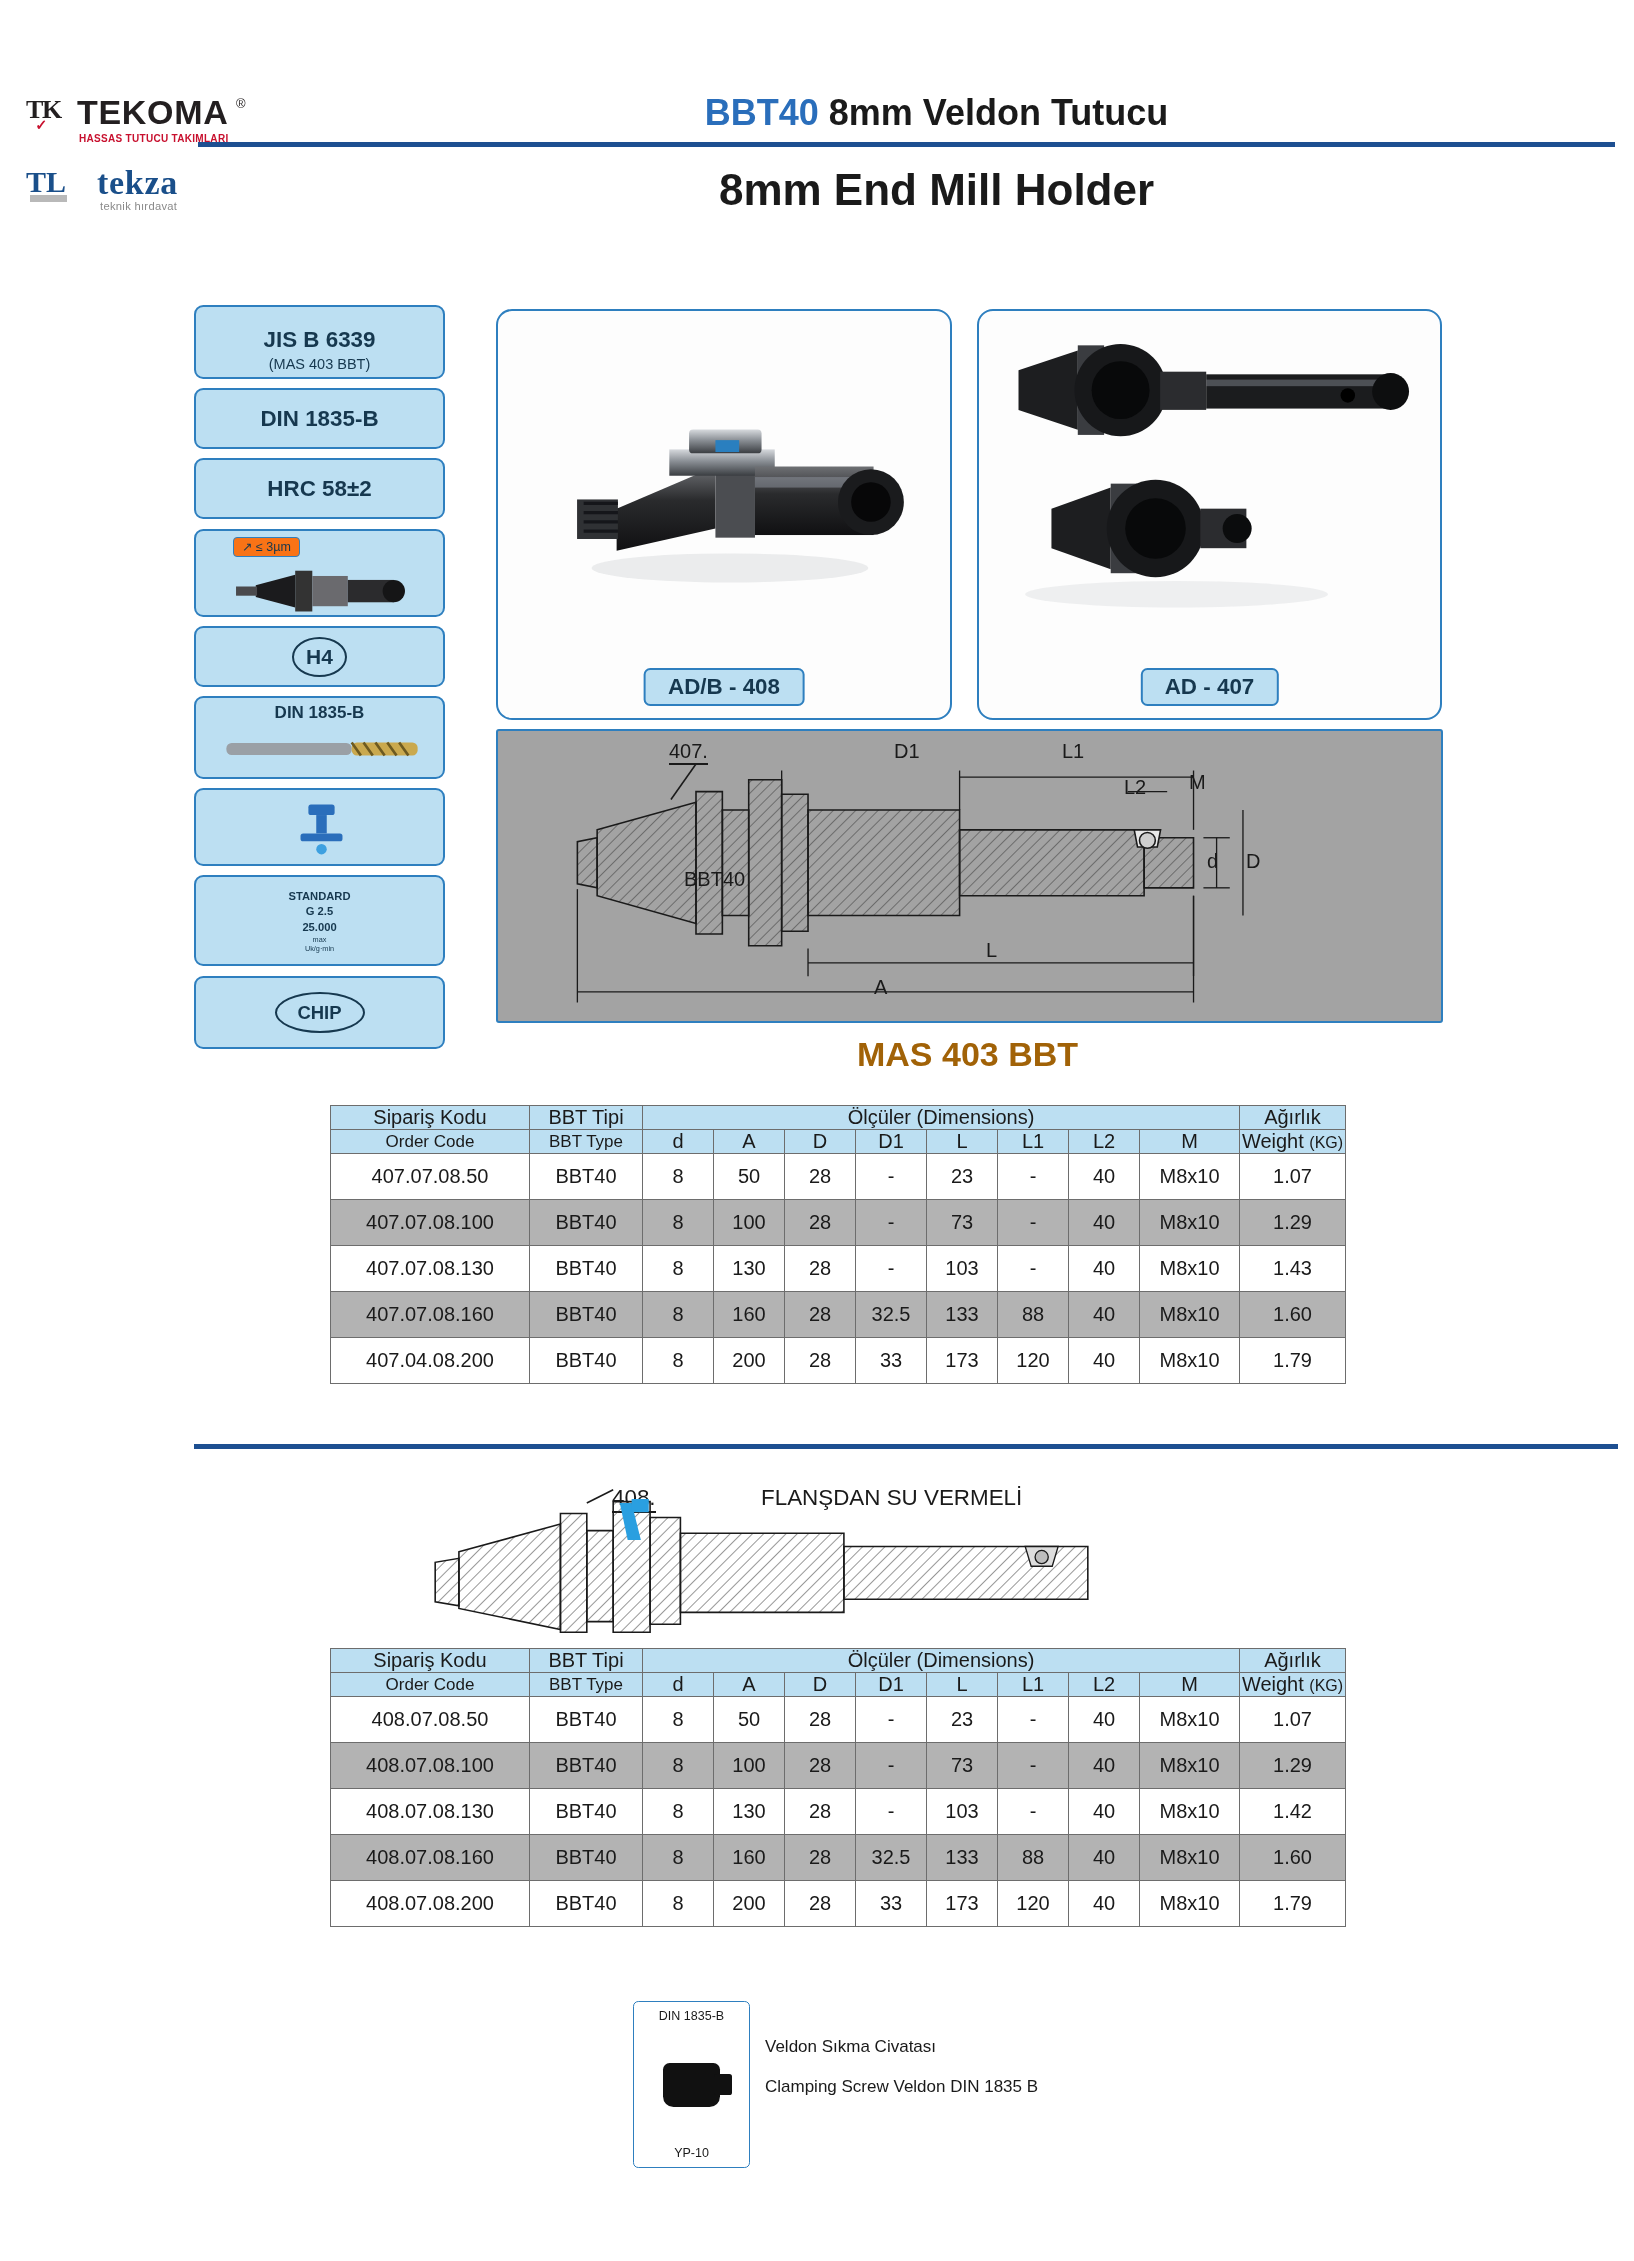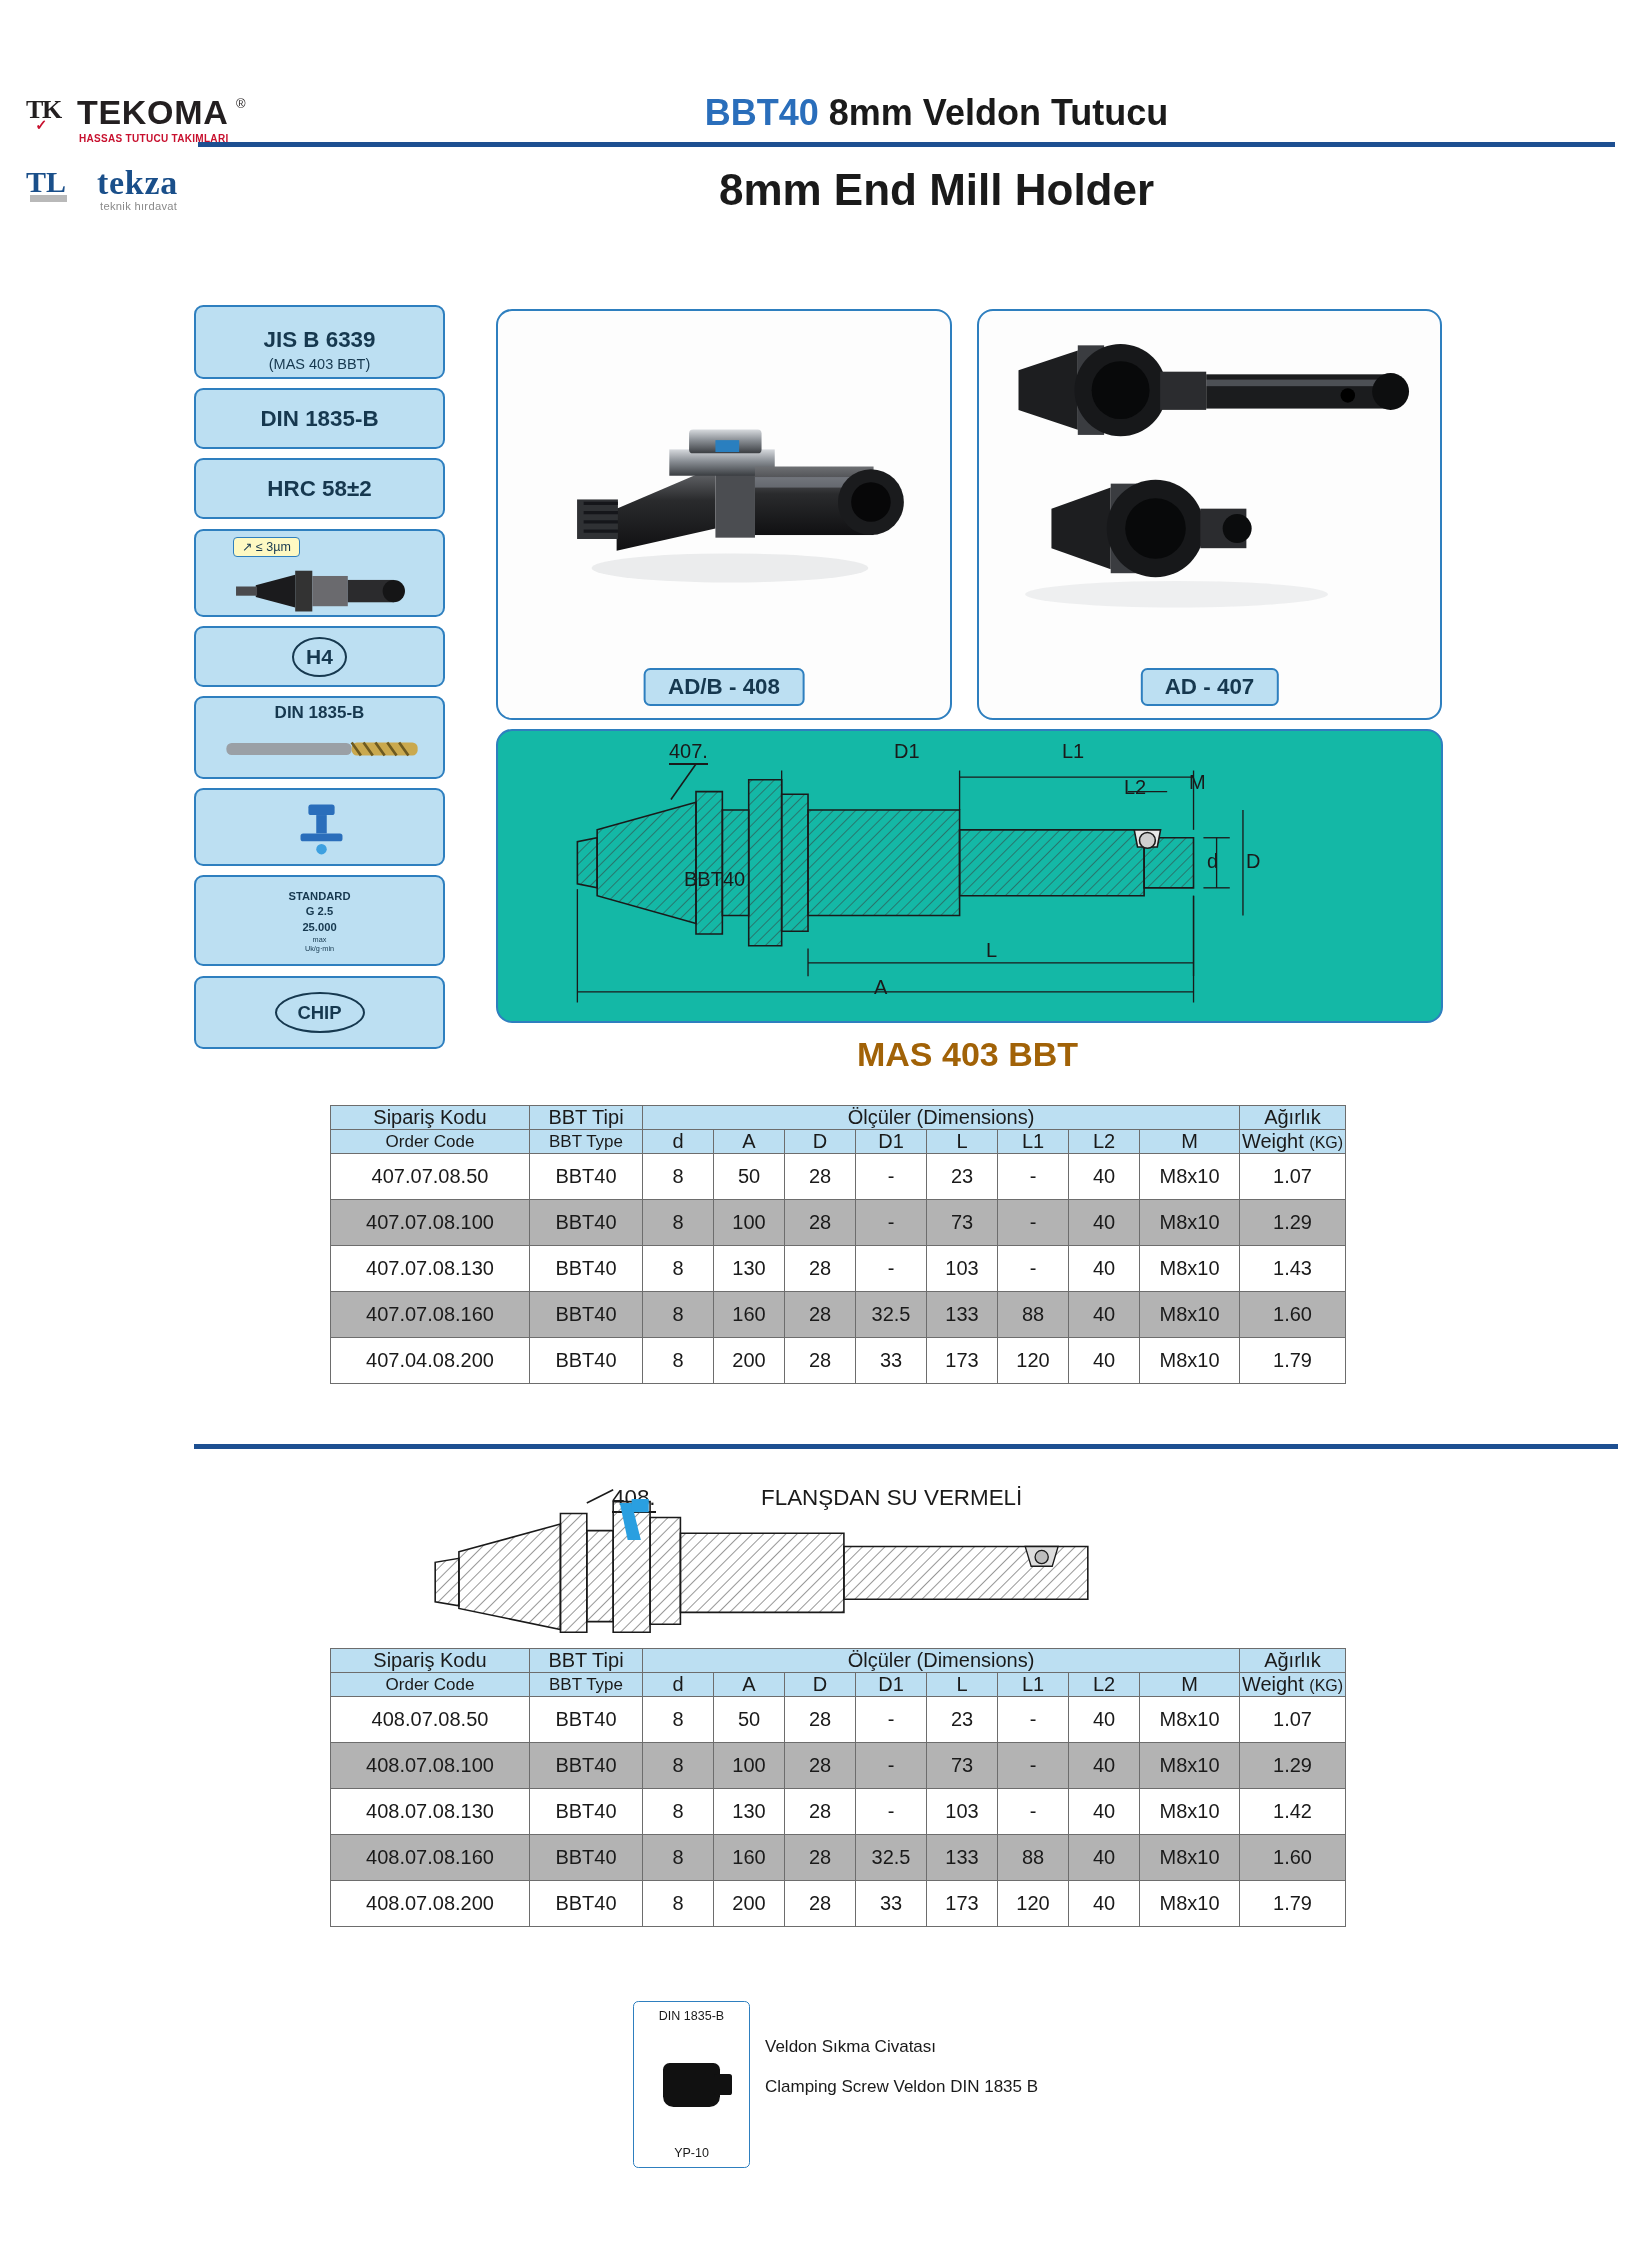"↗ ≤ 3µm" .microtag { background: #fef9c3 -> #f97316 }
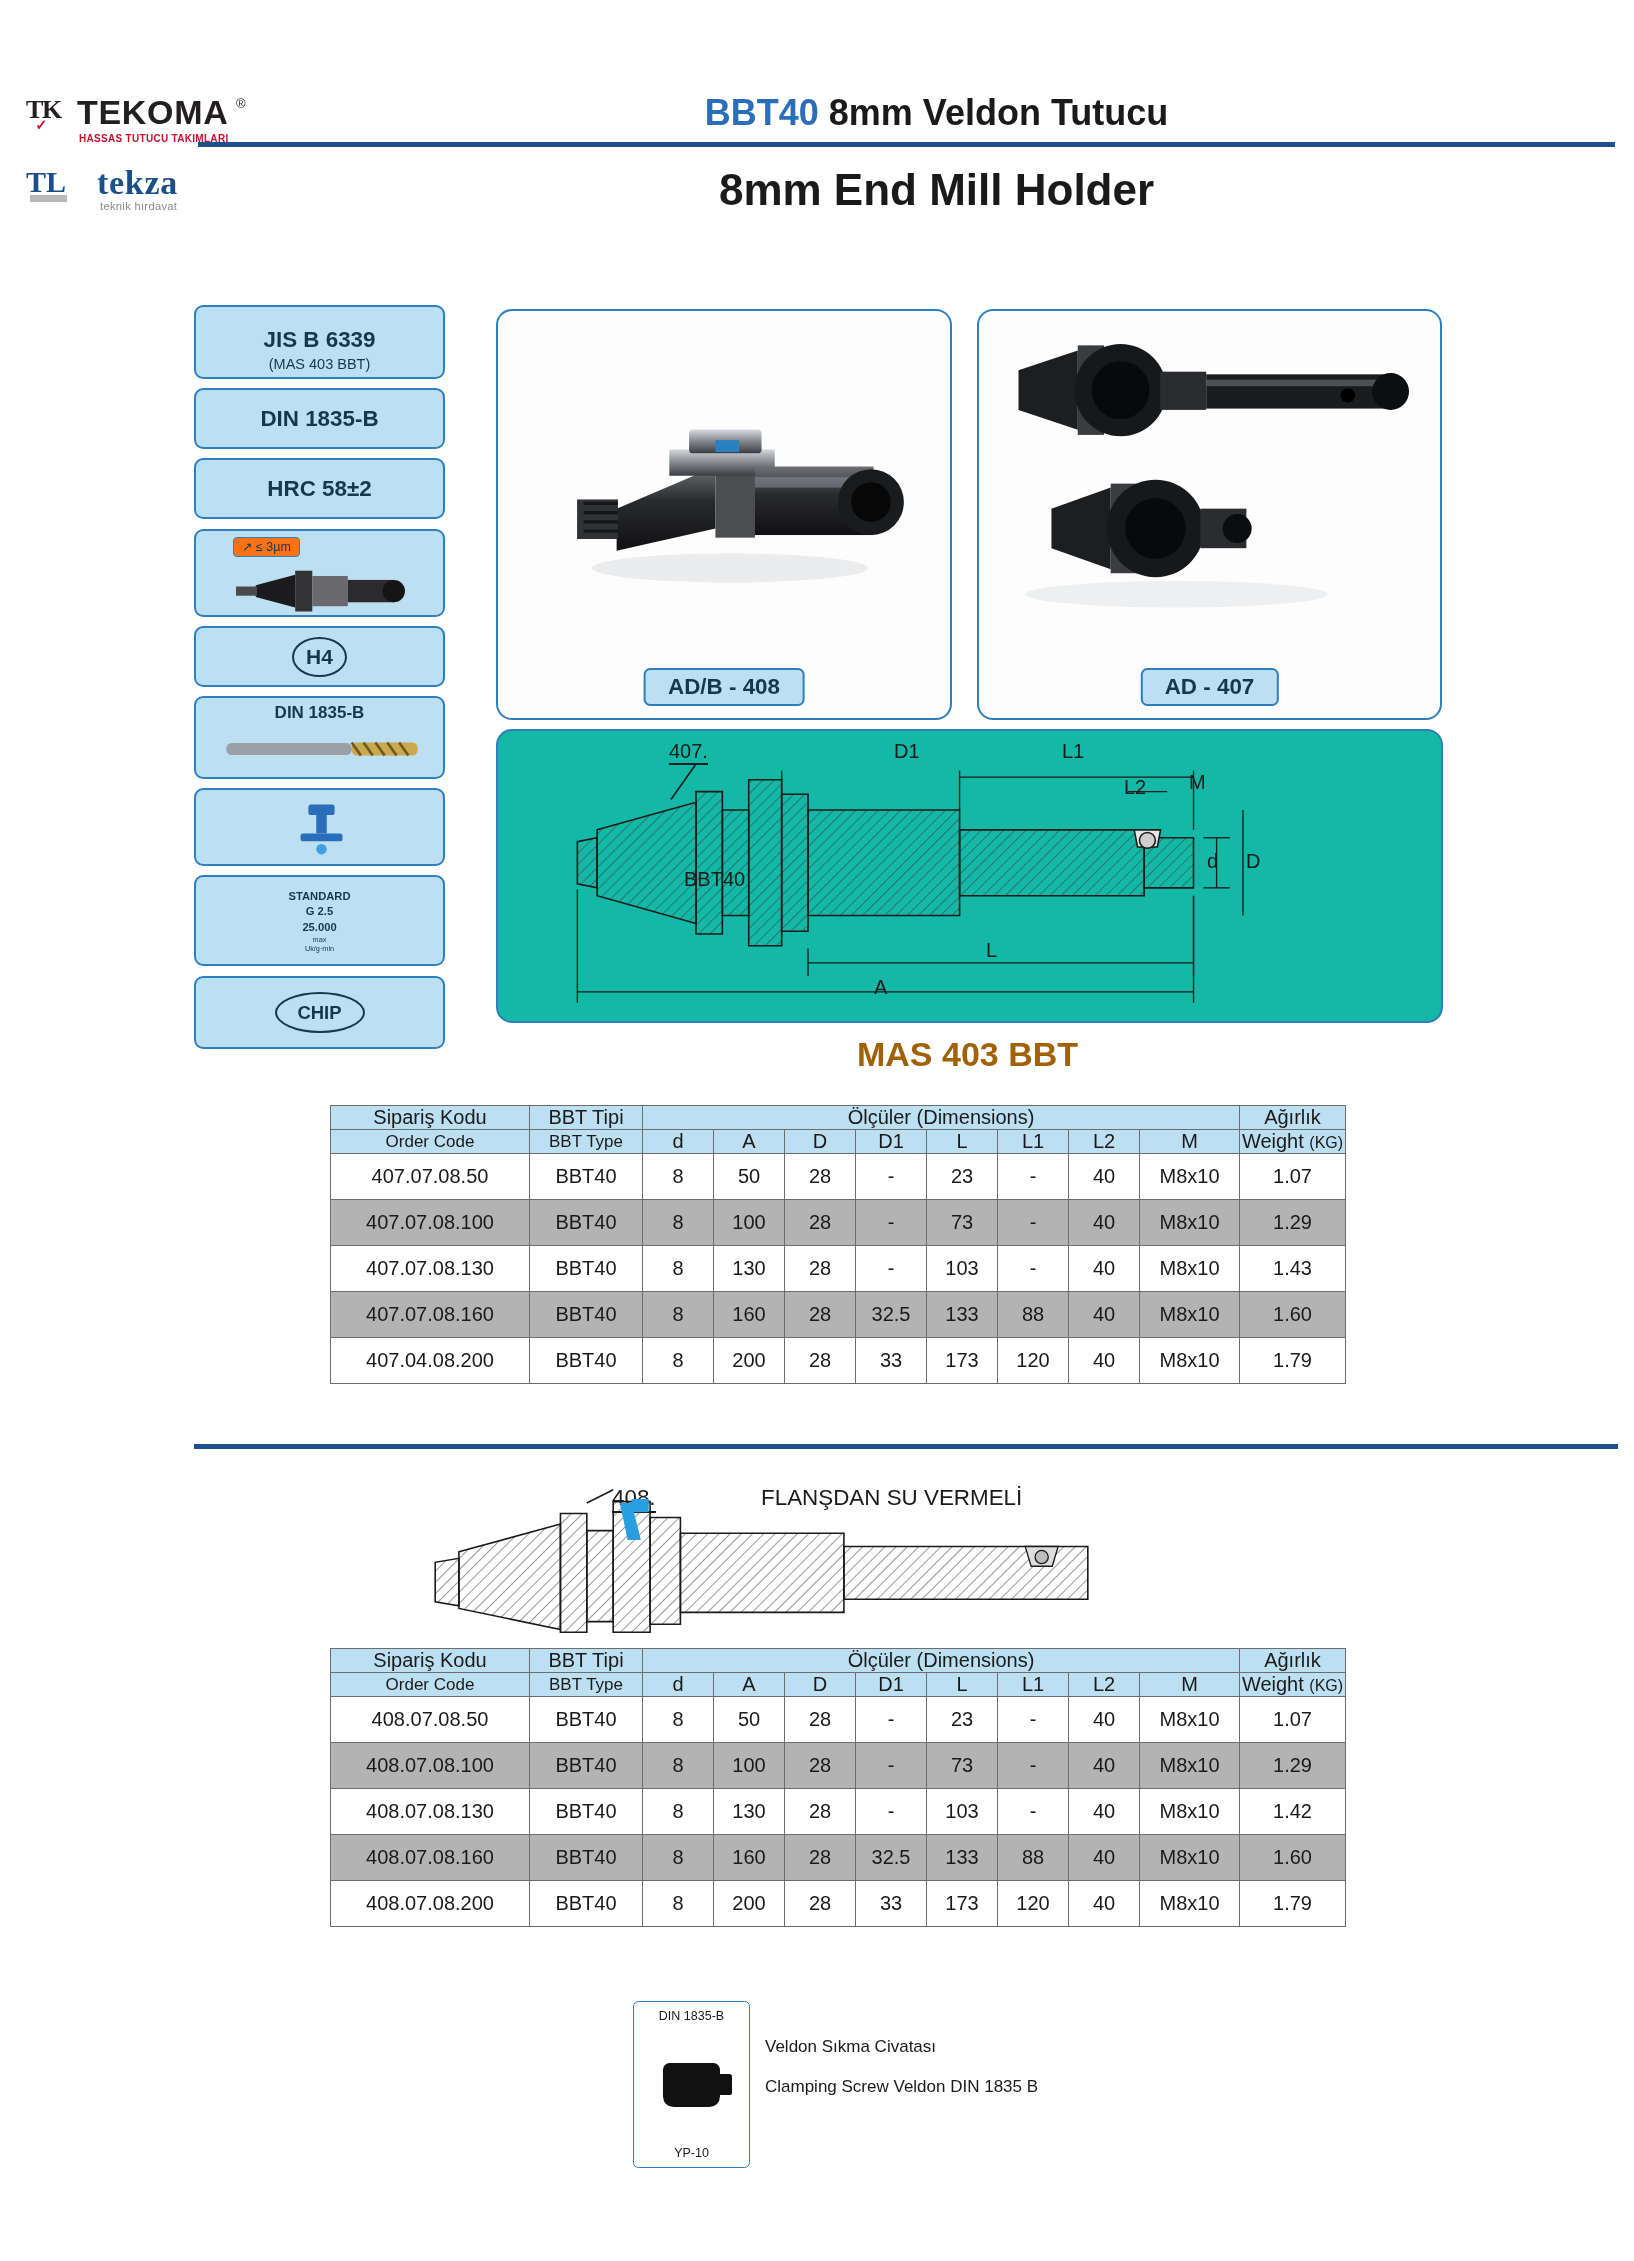"407." .diag-panel { background: #14b8a6 -> #a3a3a3; border-radius: 16px -> 3px }
